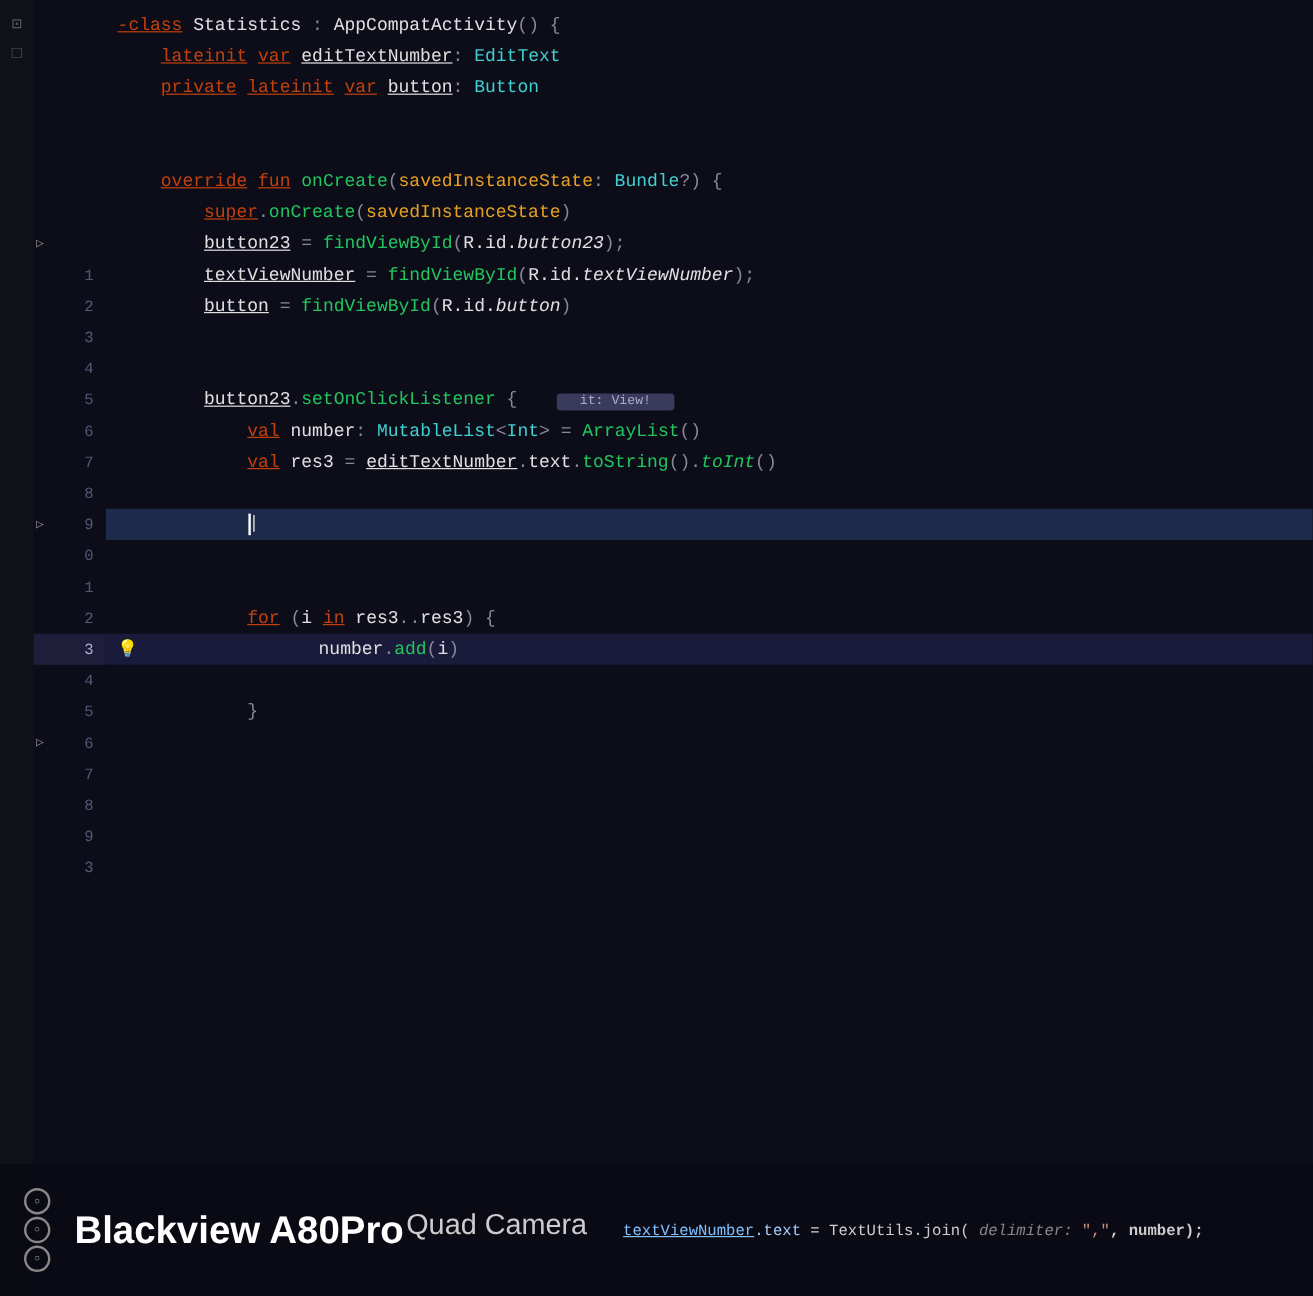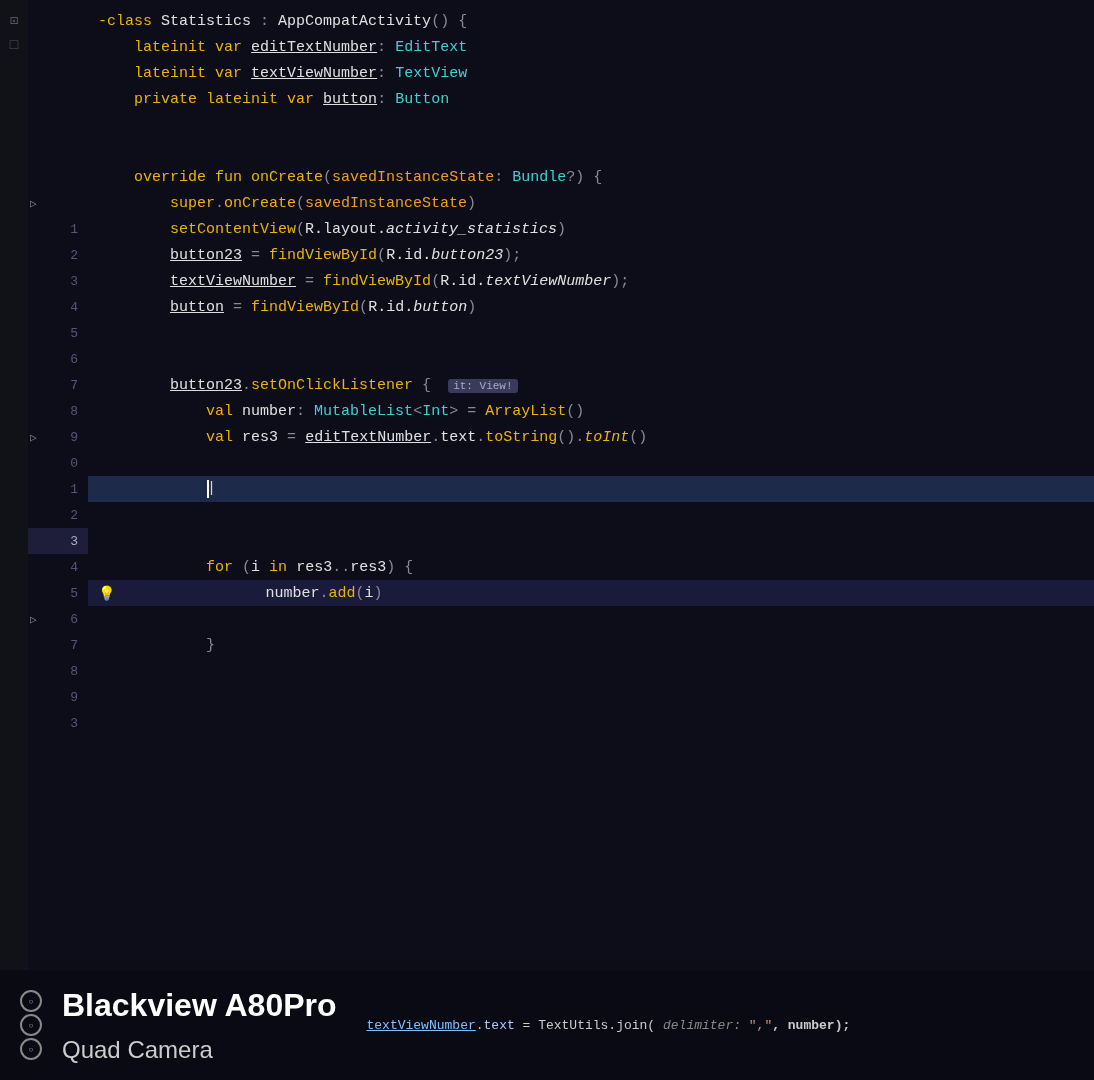"-class" .kw-yellow { color: #eab308 -> #c2410c; text-decoration: none -> underline }
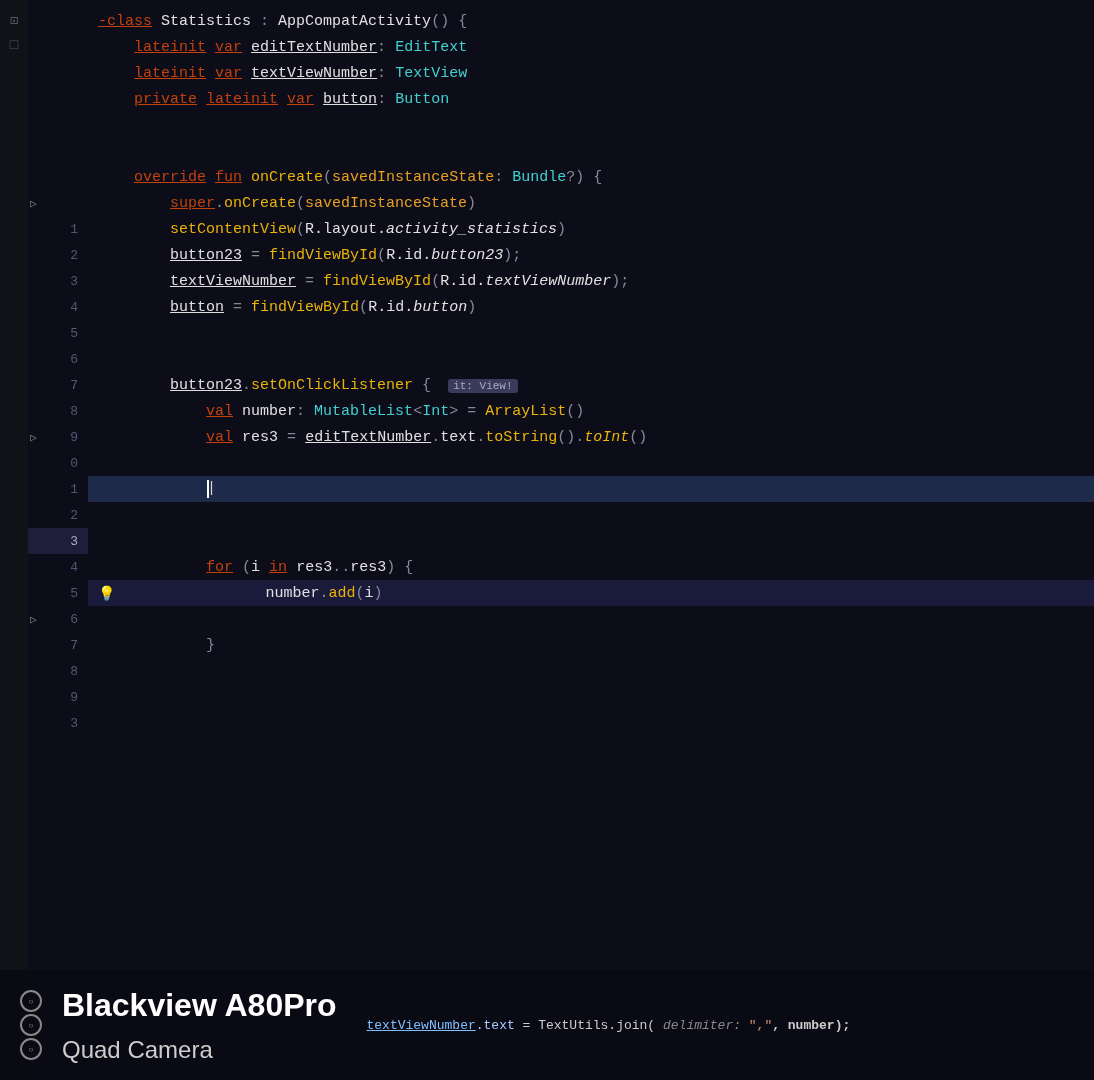"lateinit var textViewNumber: TextView" div.code-line { html: <div><span> <span>lateinit</span> <span>var</span> <span>textViewNumber</span><span>:</span> <span>TextView</span></span></div> -> none }
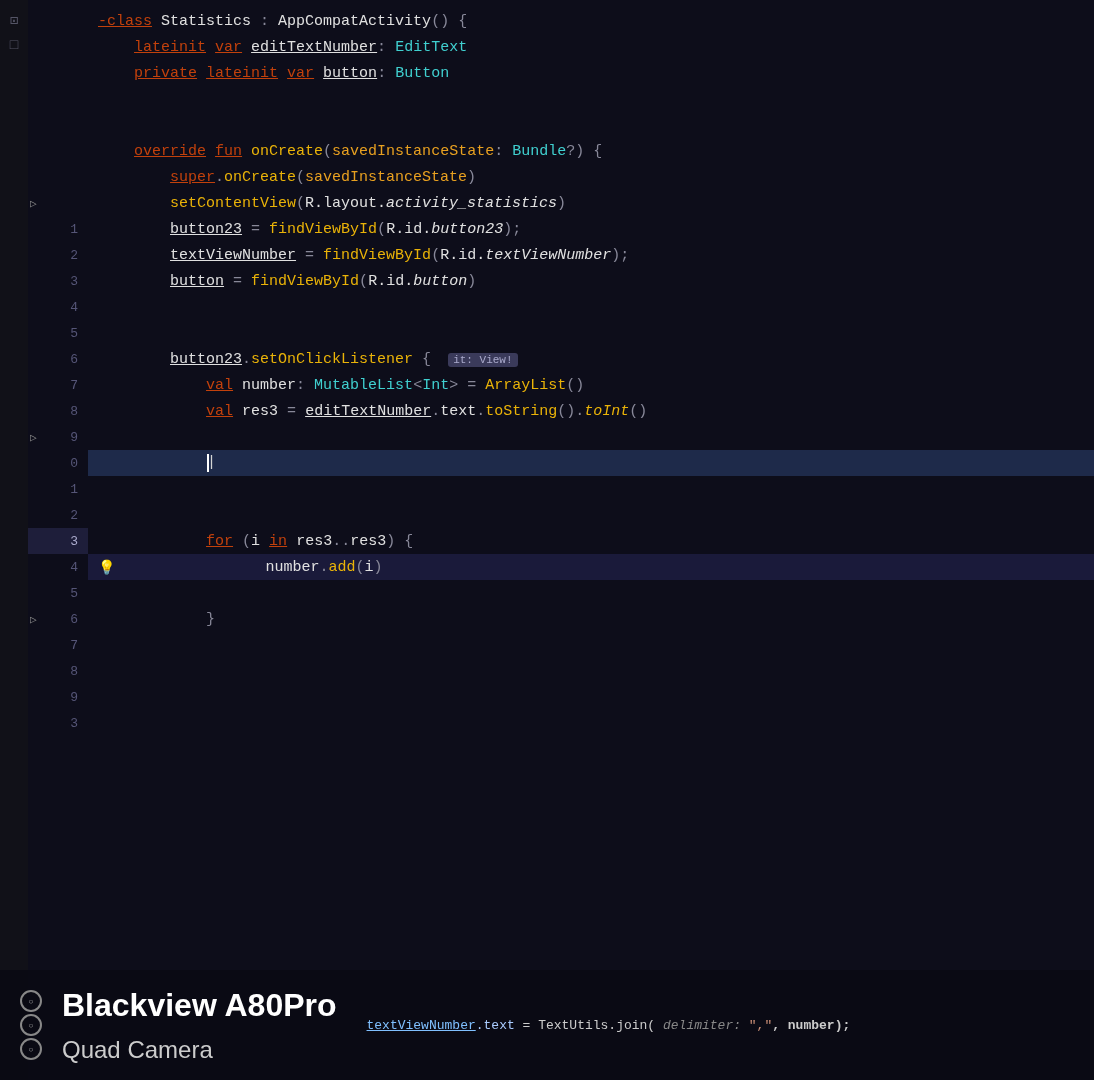"onCreate" .kw-green { color: #eab308 -> #22c55e }
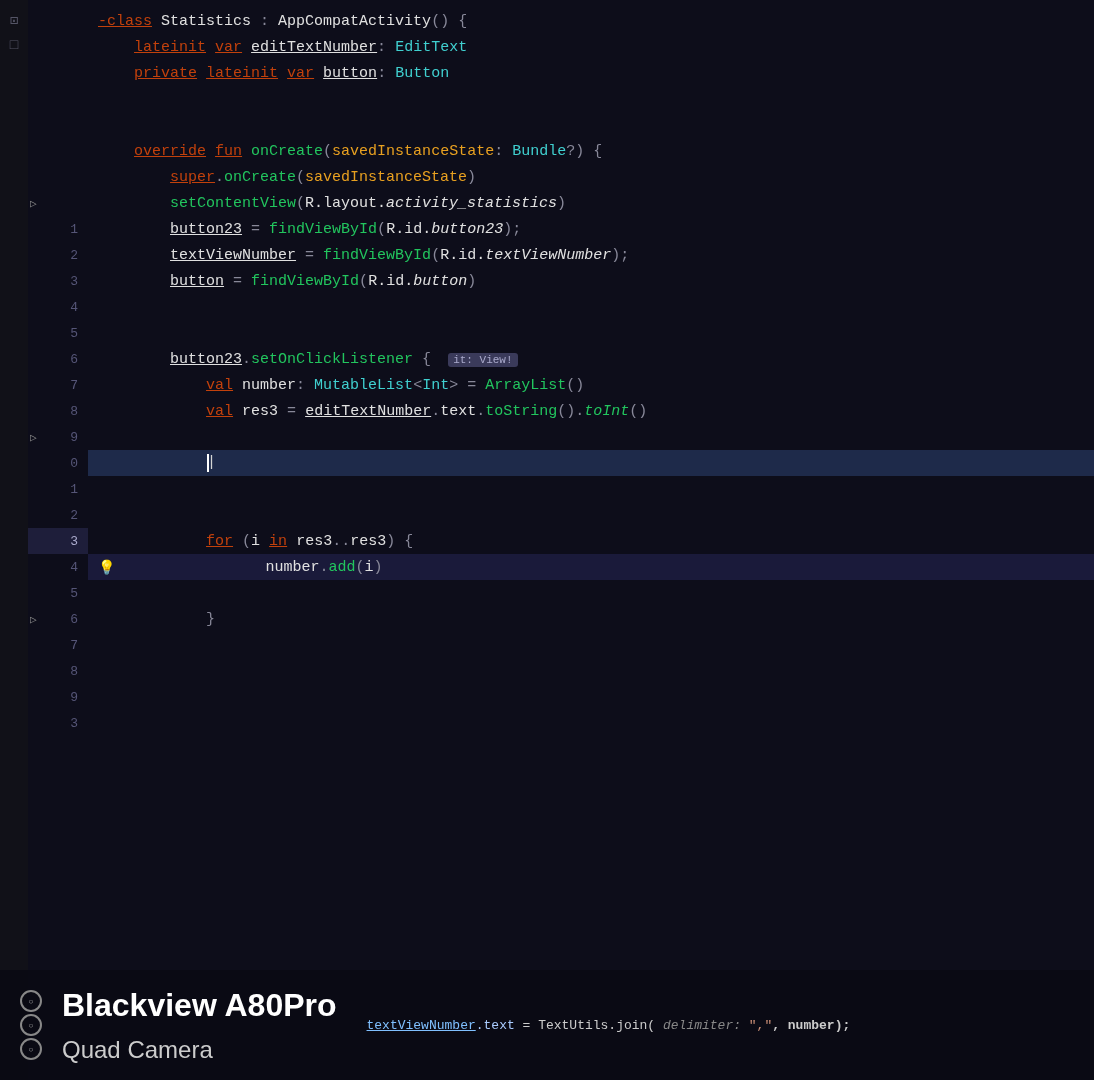"setContentView(R.layout.activity_statist" div.code-line { html: <div><span> <span>setContentView</span><span>(</span><span>R.layout.</span><span>activity_statistics</span><span>)</span></span></div> -> none }
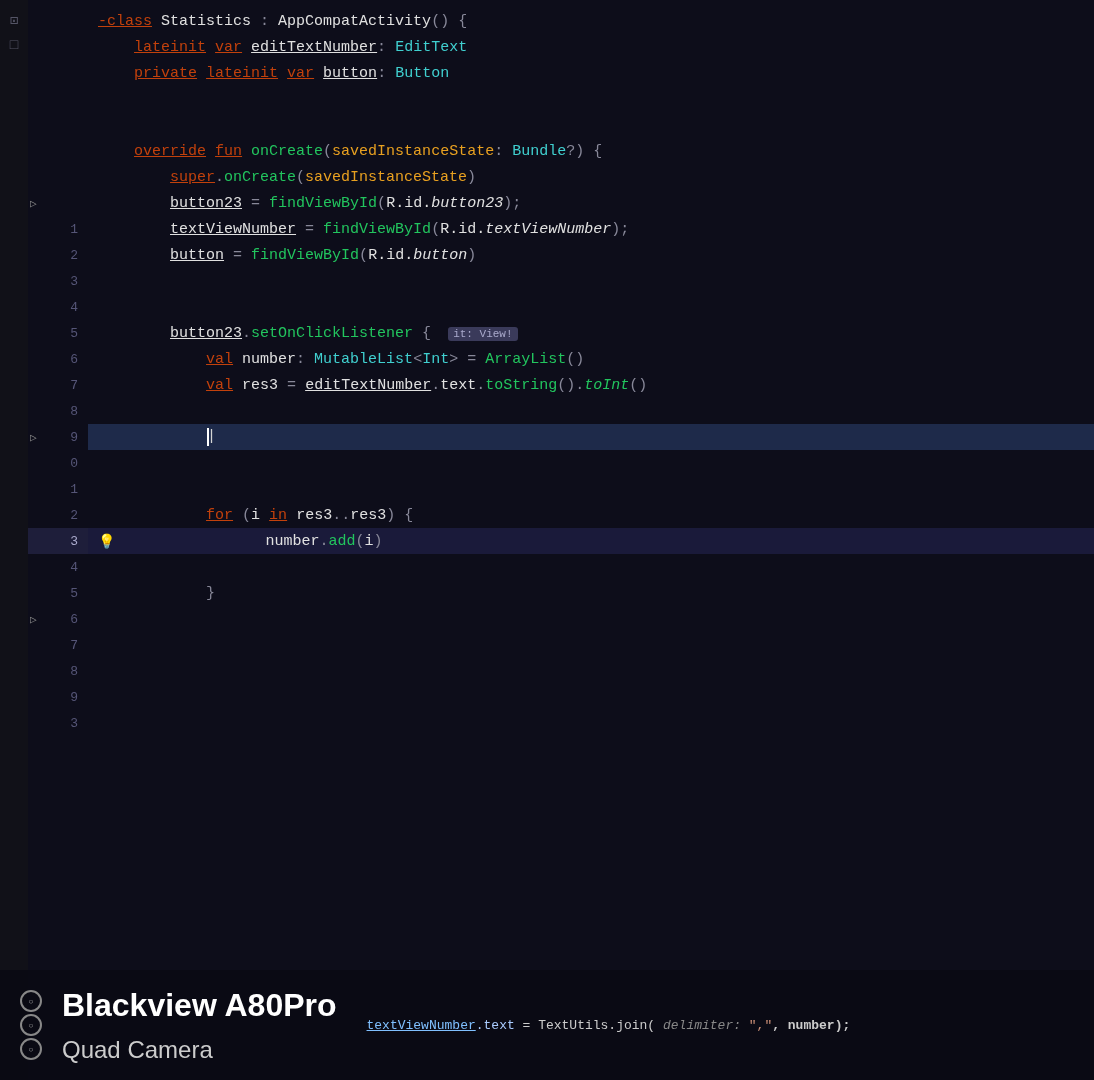"it: View!" .hint-badge { margin-left: 8px -> 24px; padding: 1px 5px -> 1px 19px }
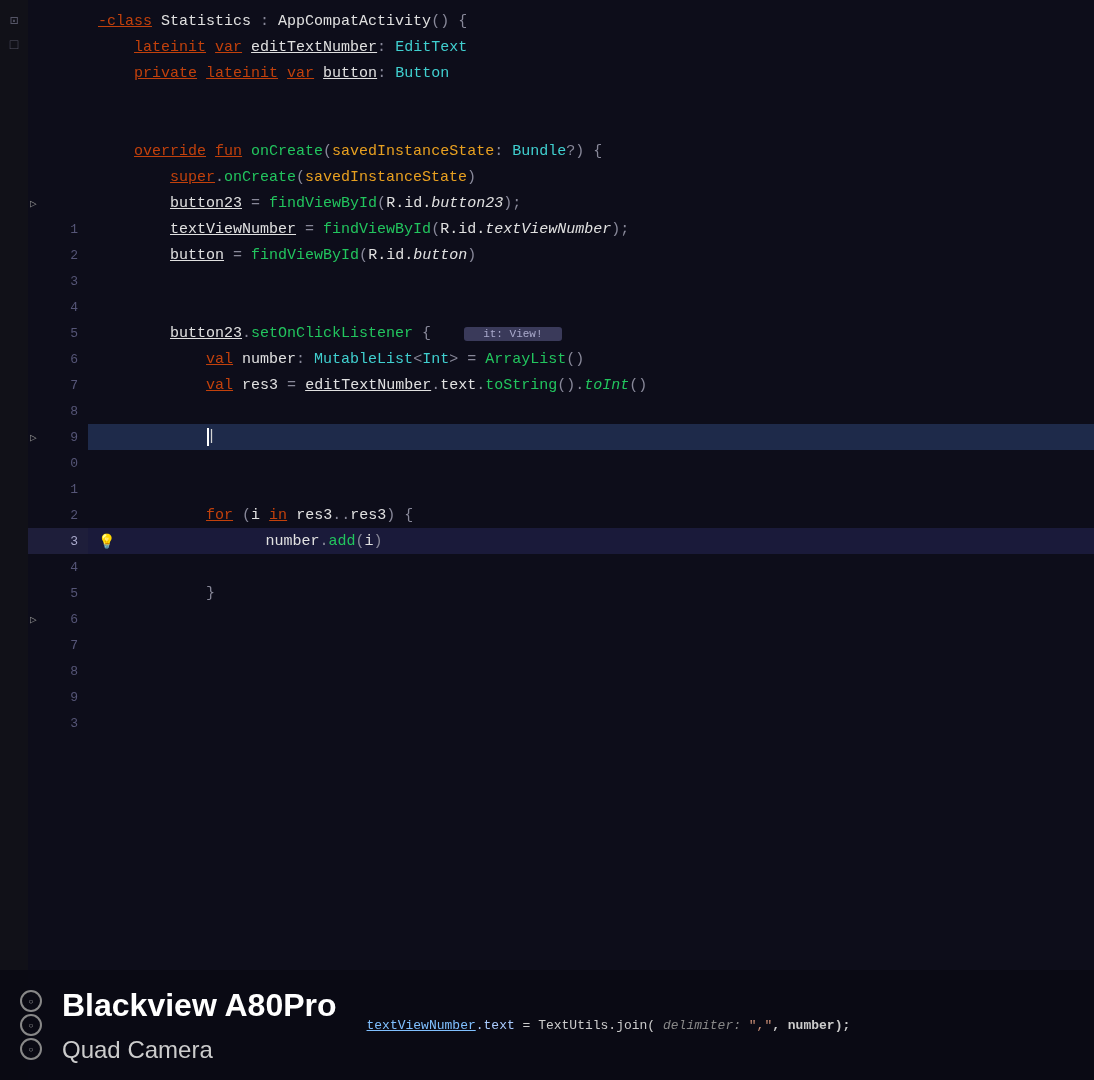"Blackview A80Pro" div { flex-direction: column -> row; gap: 12px -> 2px }
